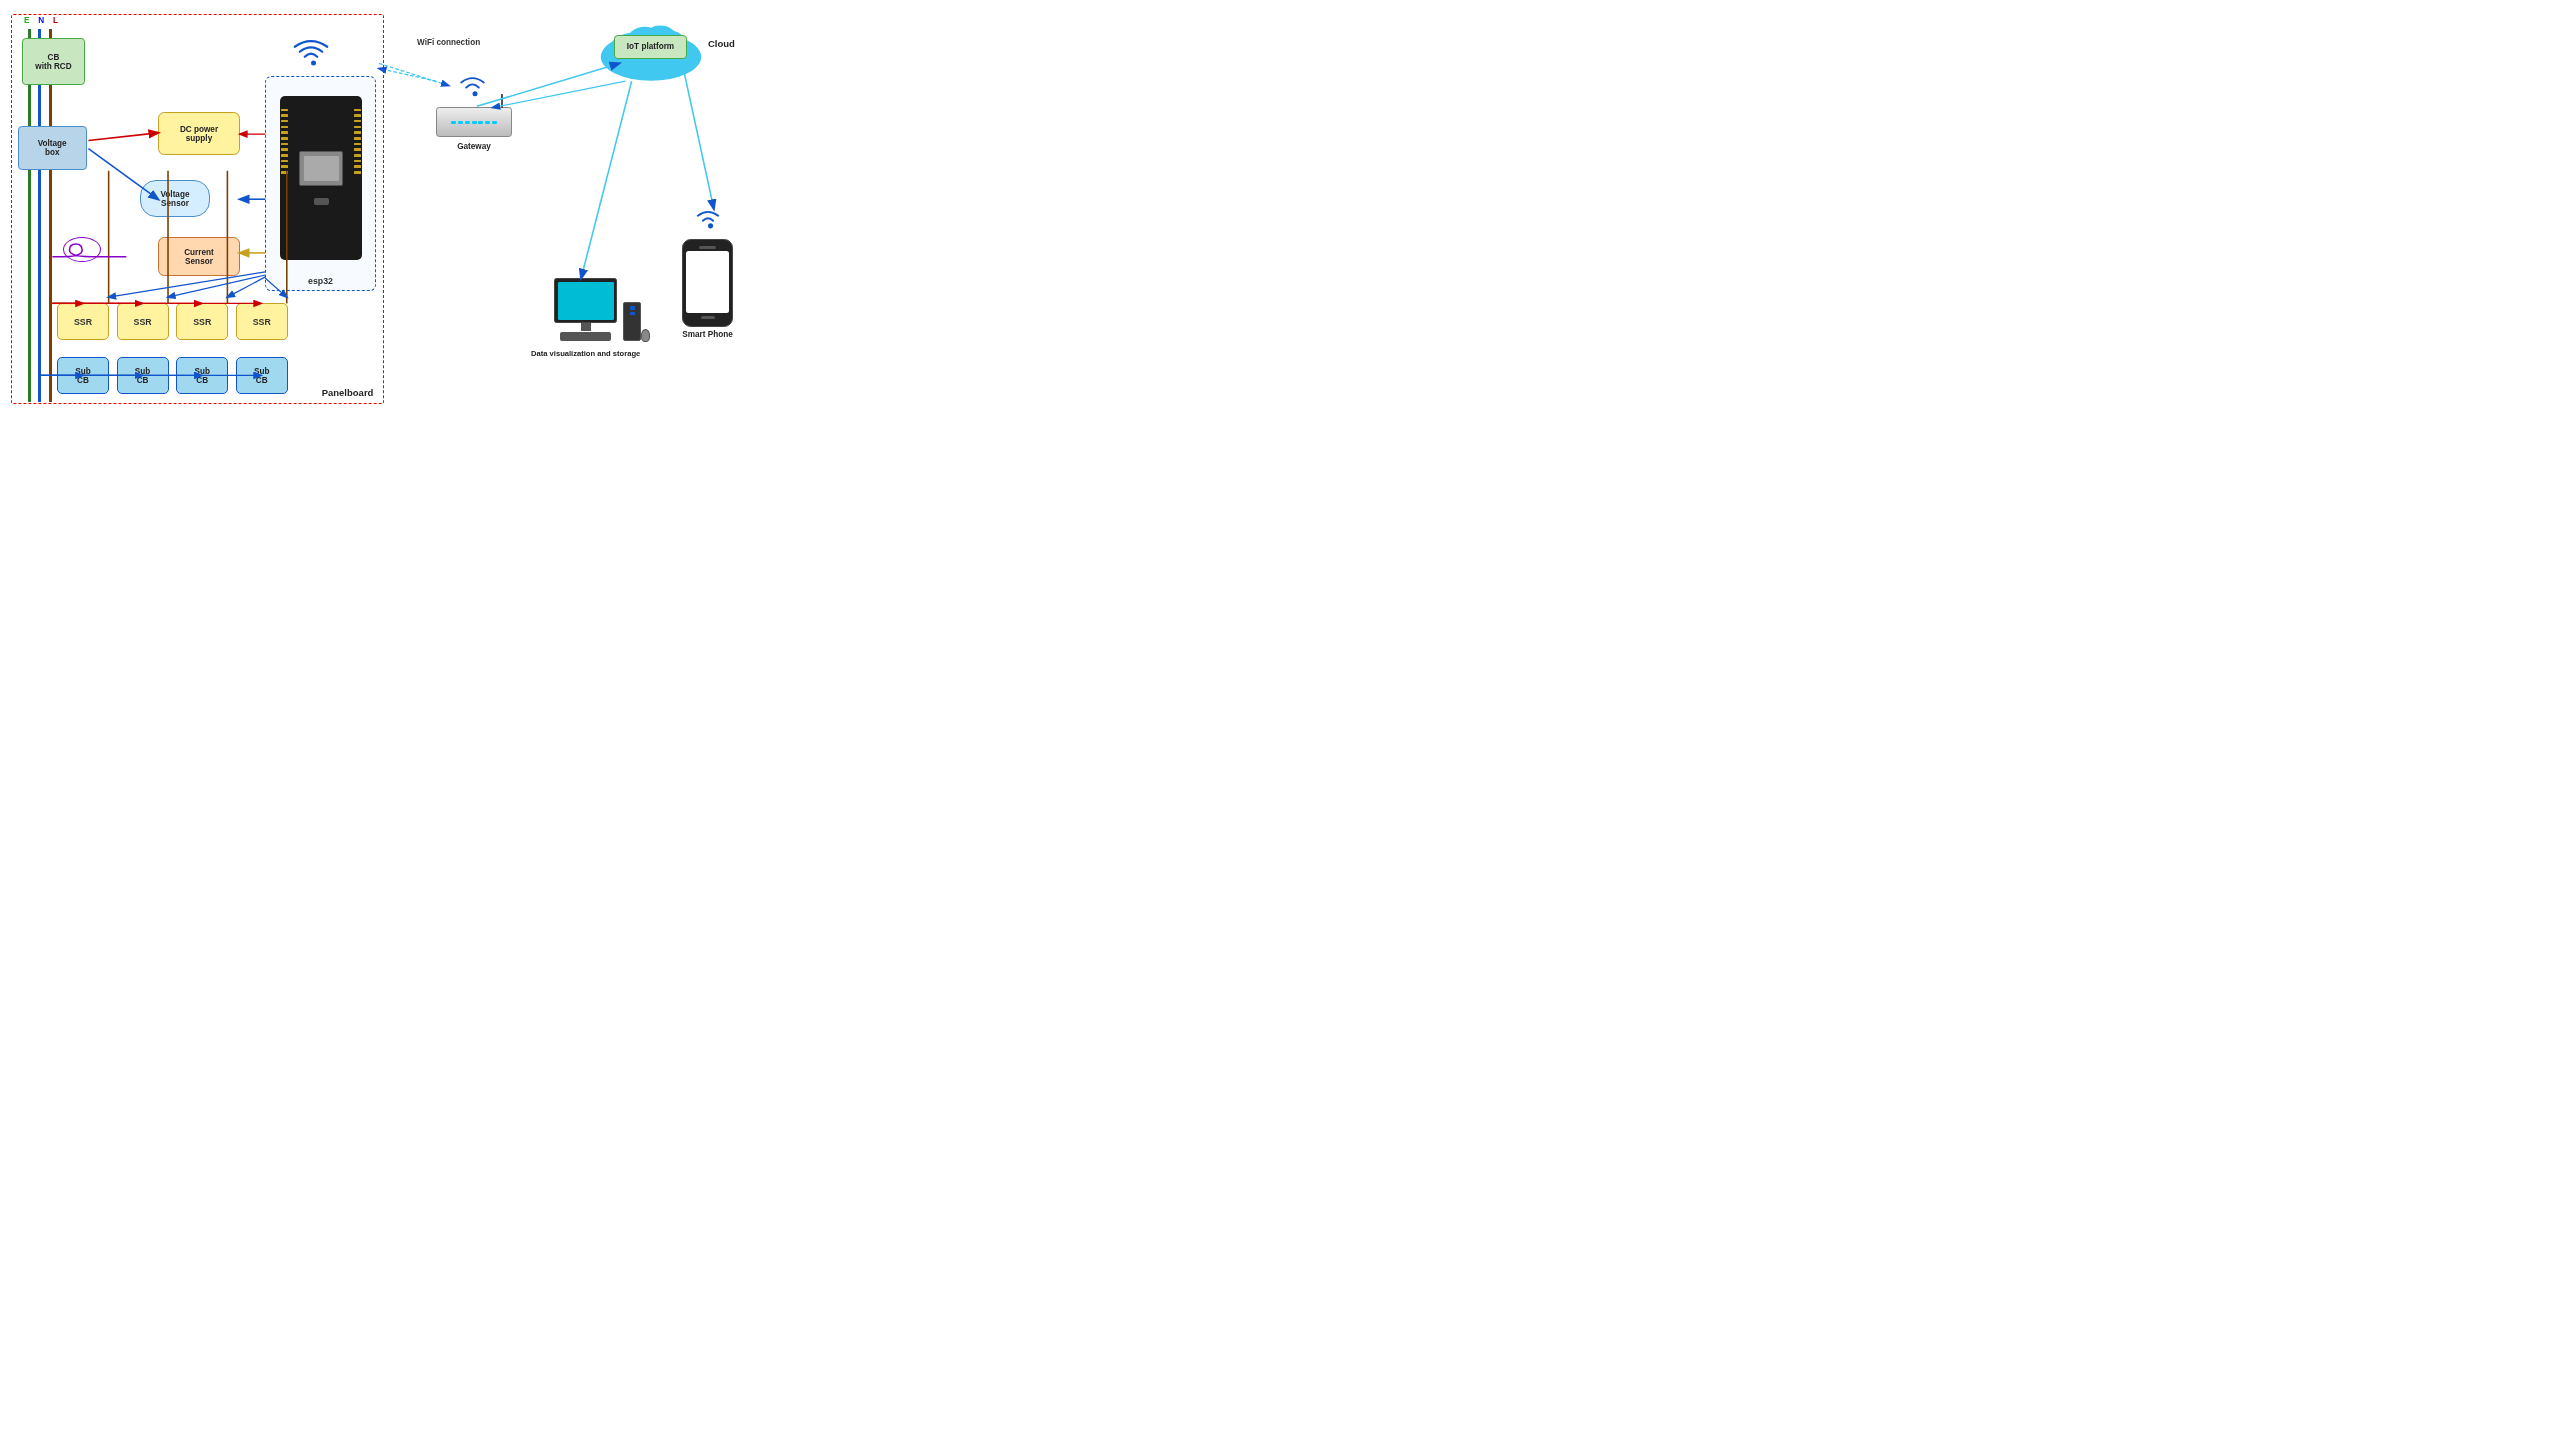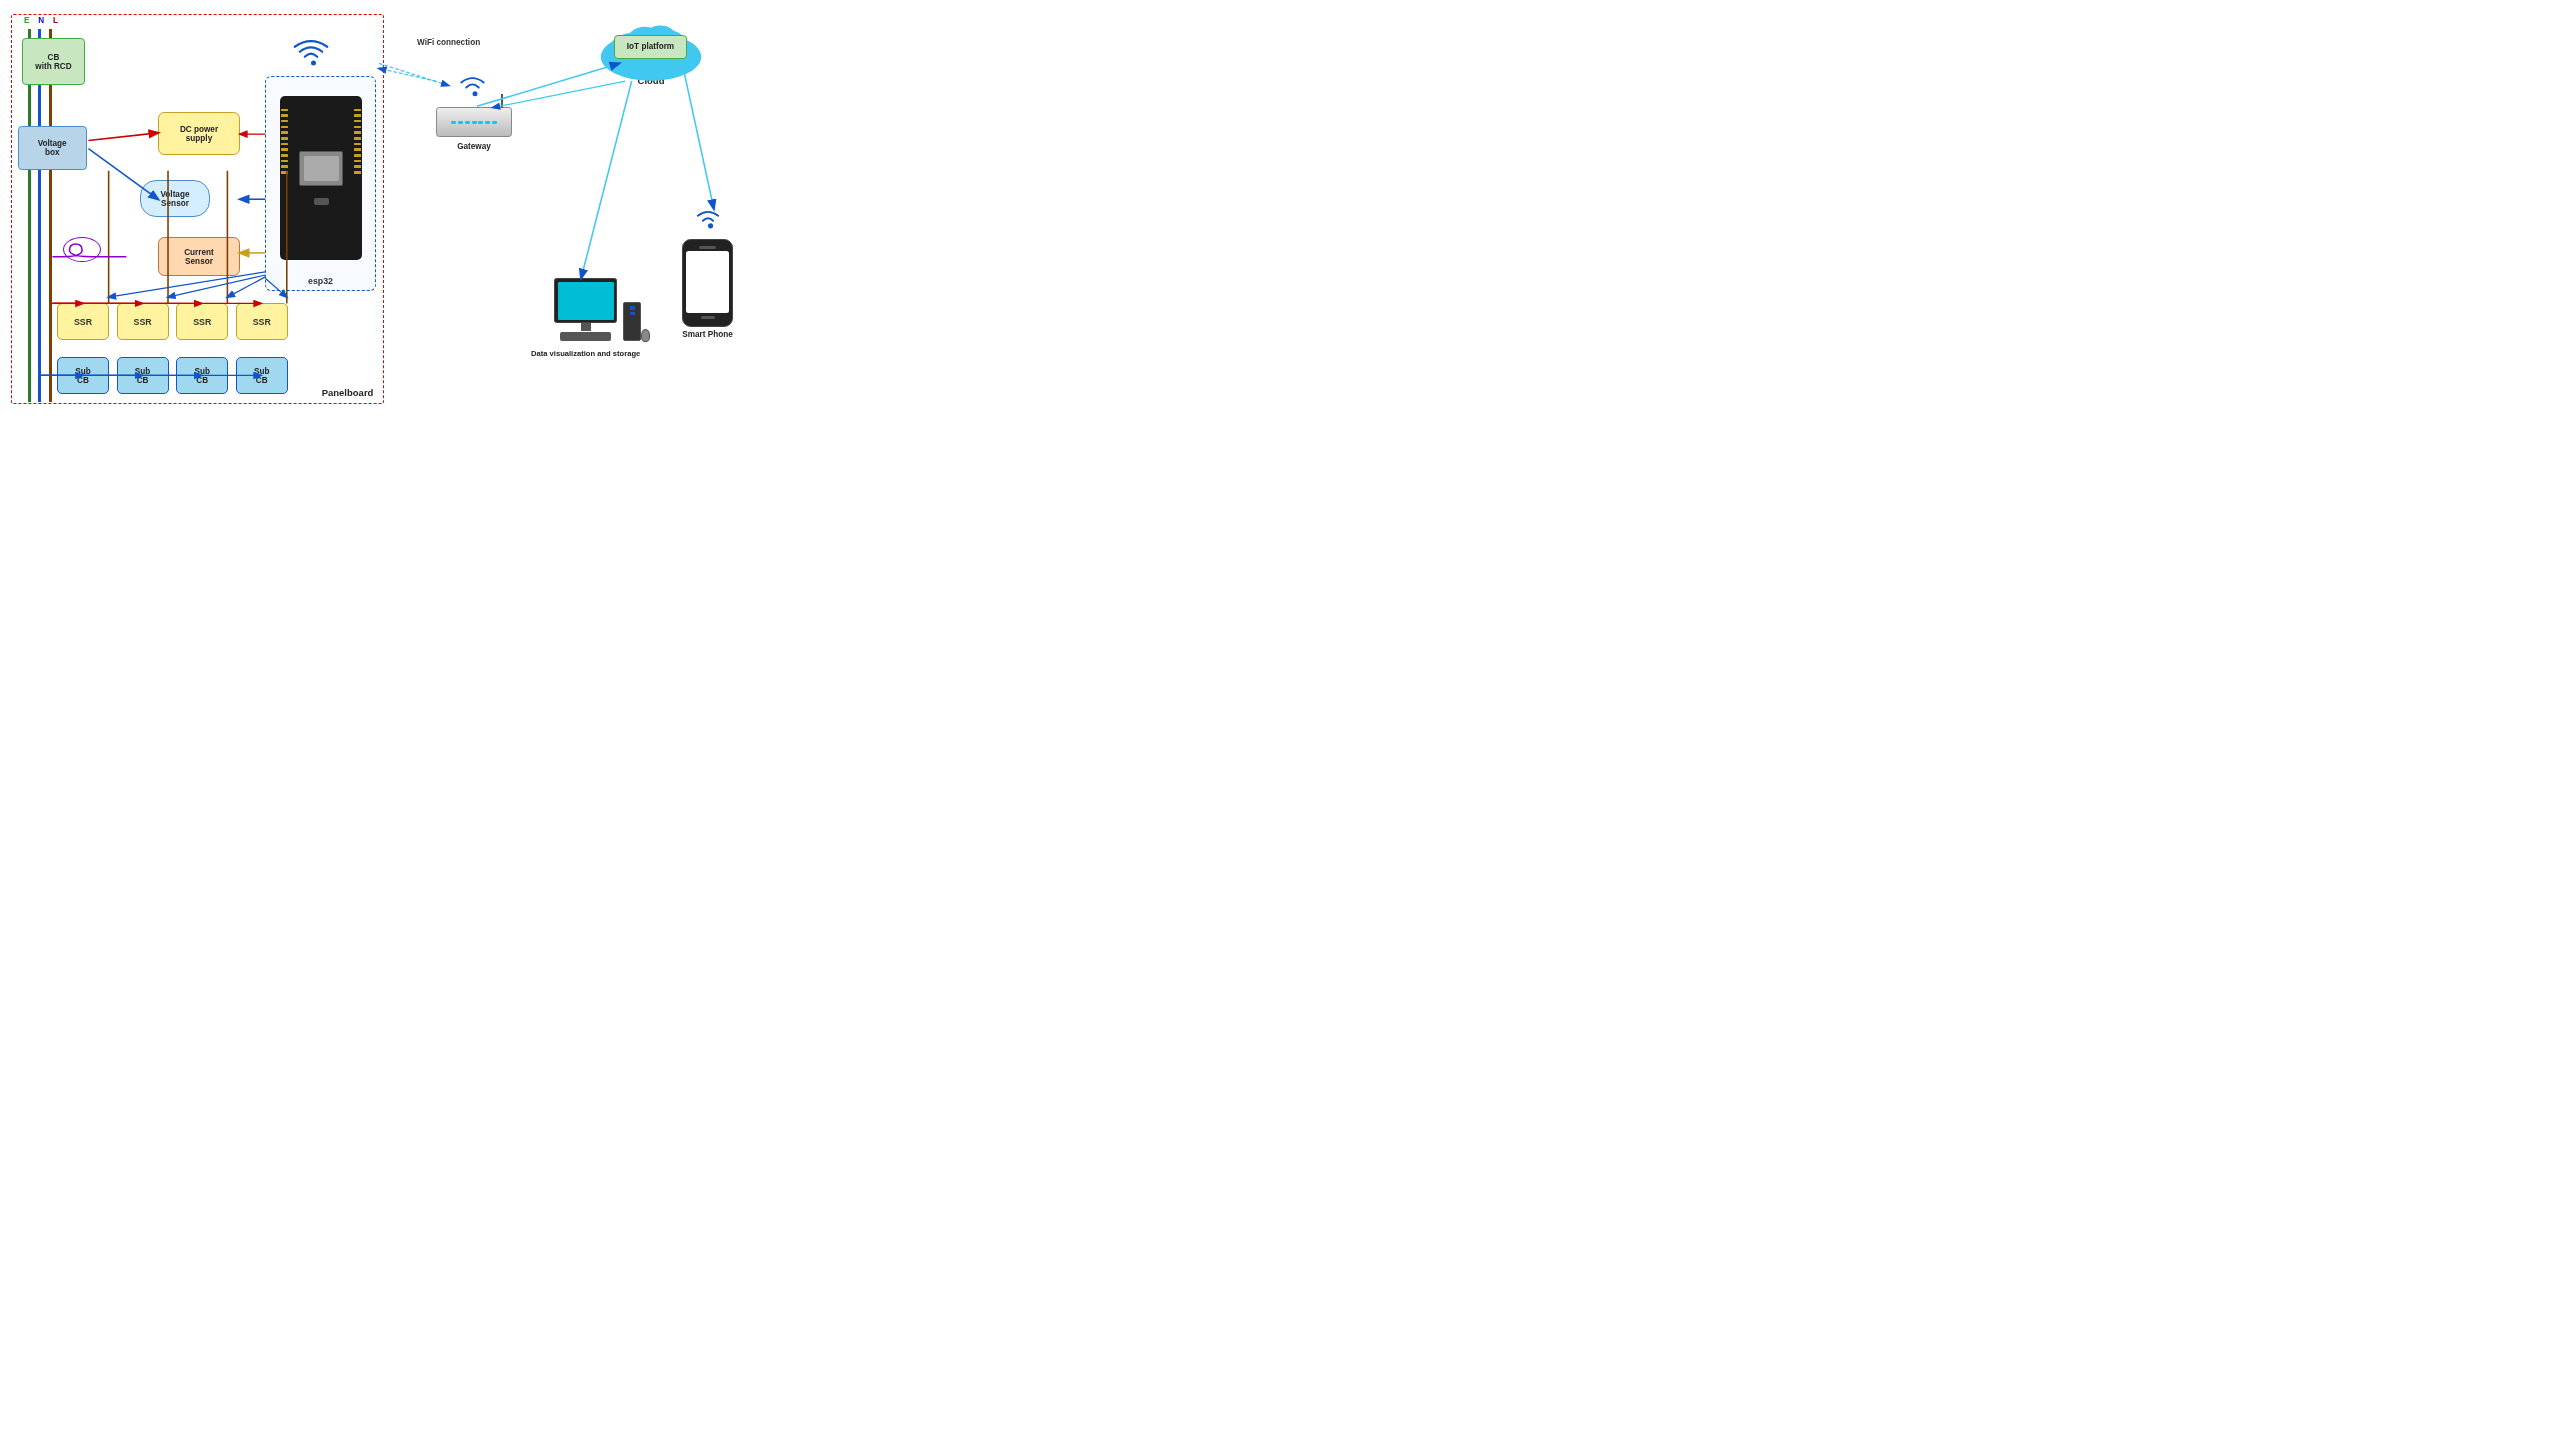"IoT platform" .cloud-container { flex-direction: column -> row }
